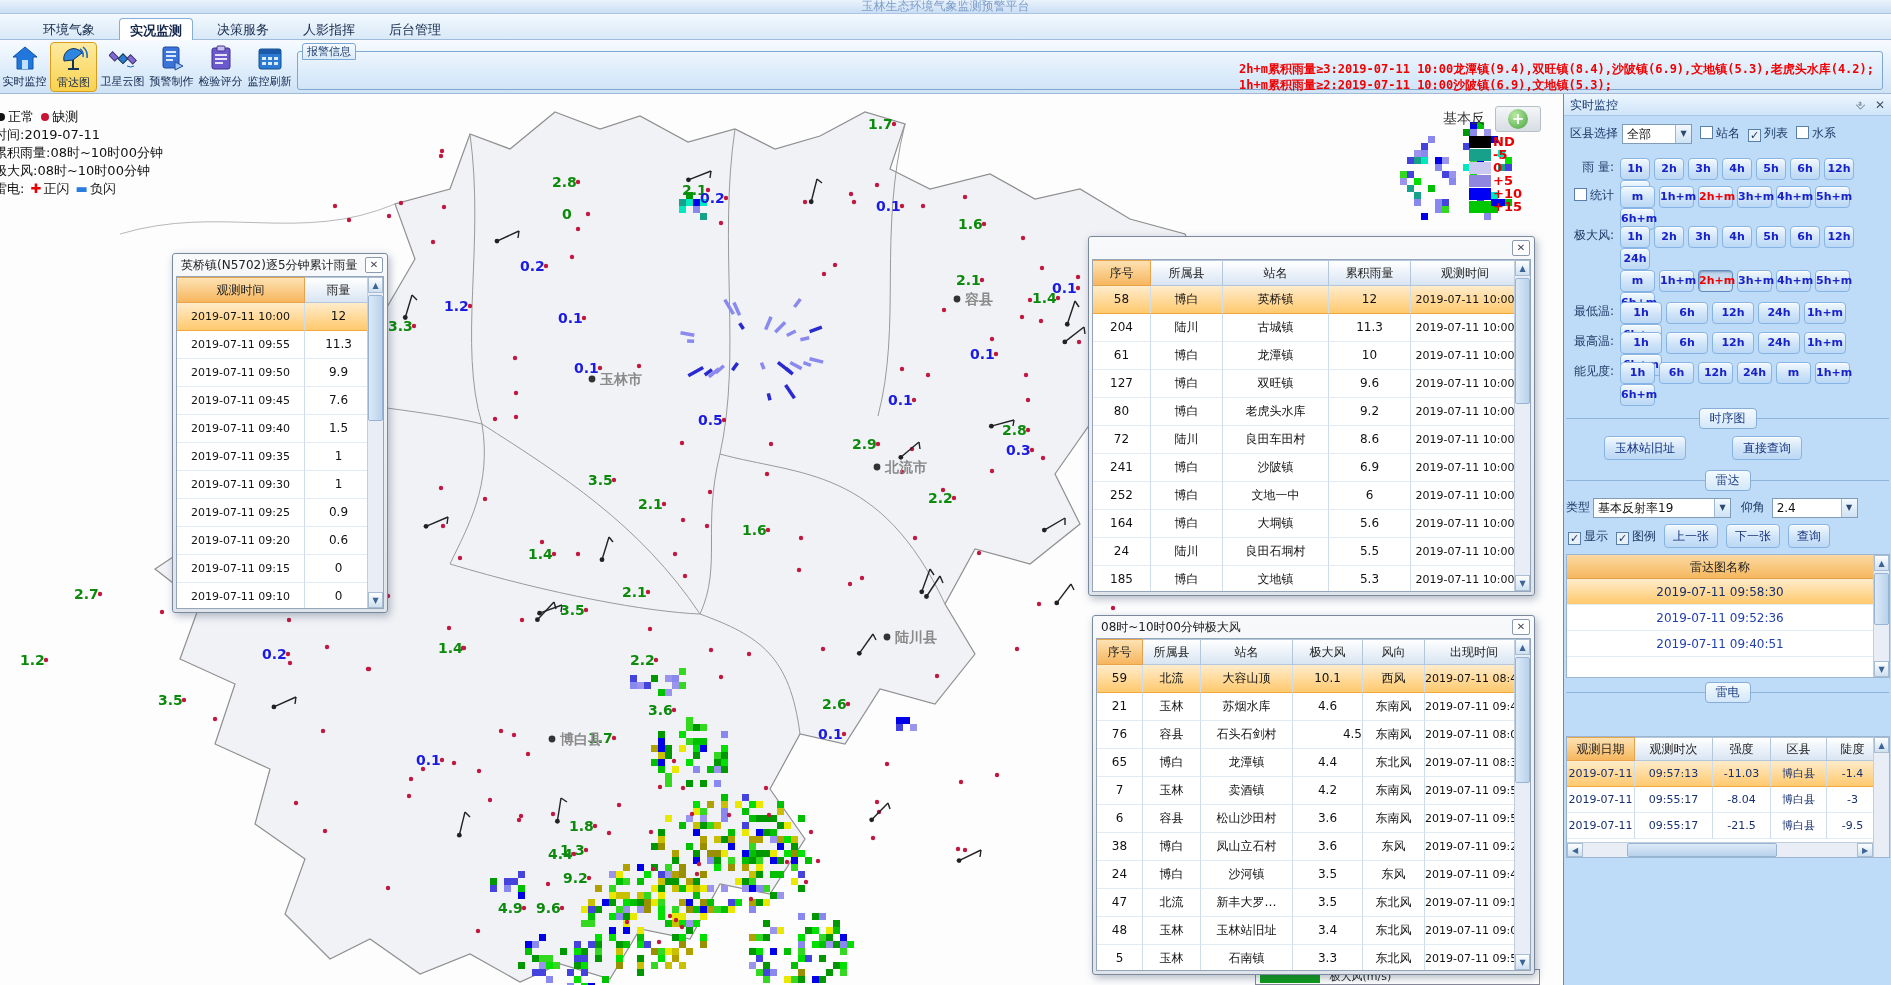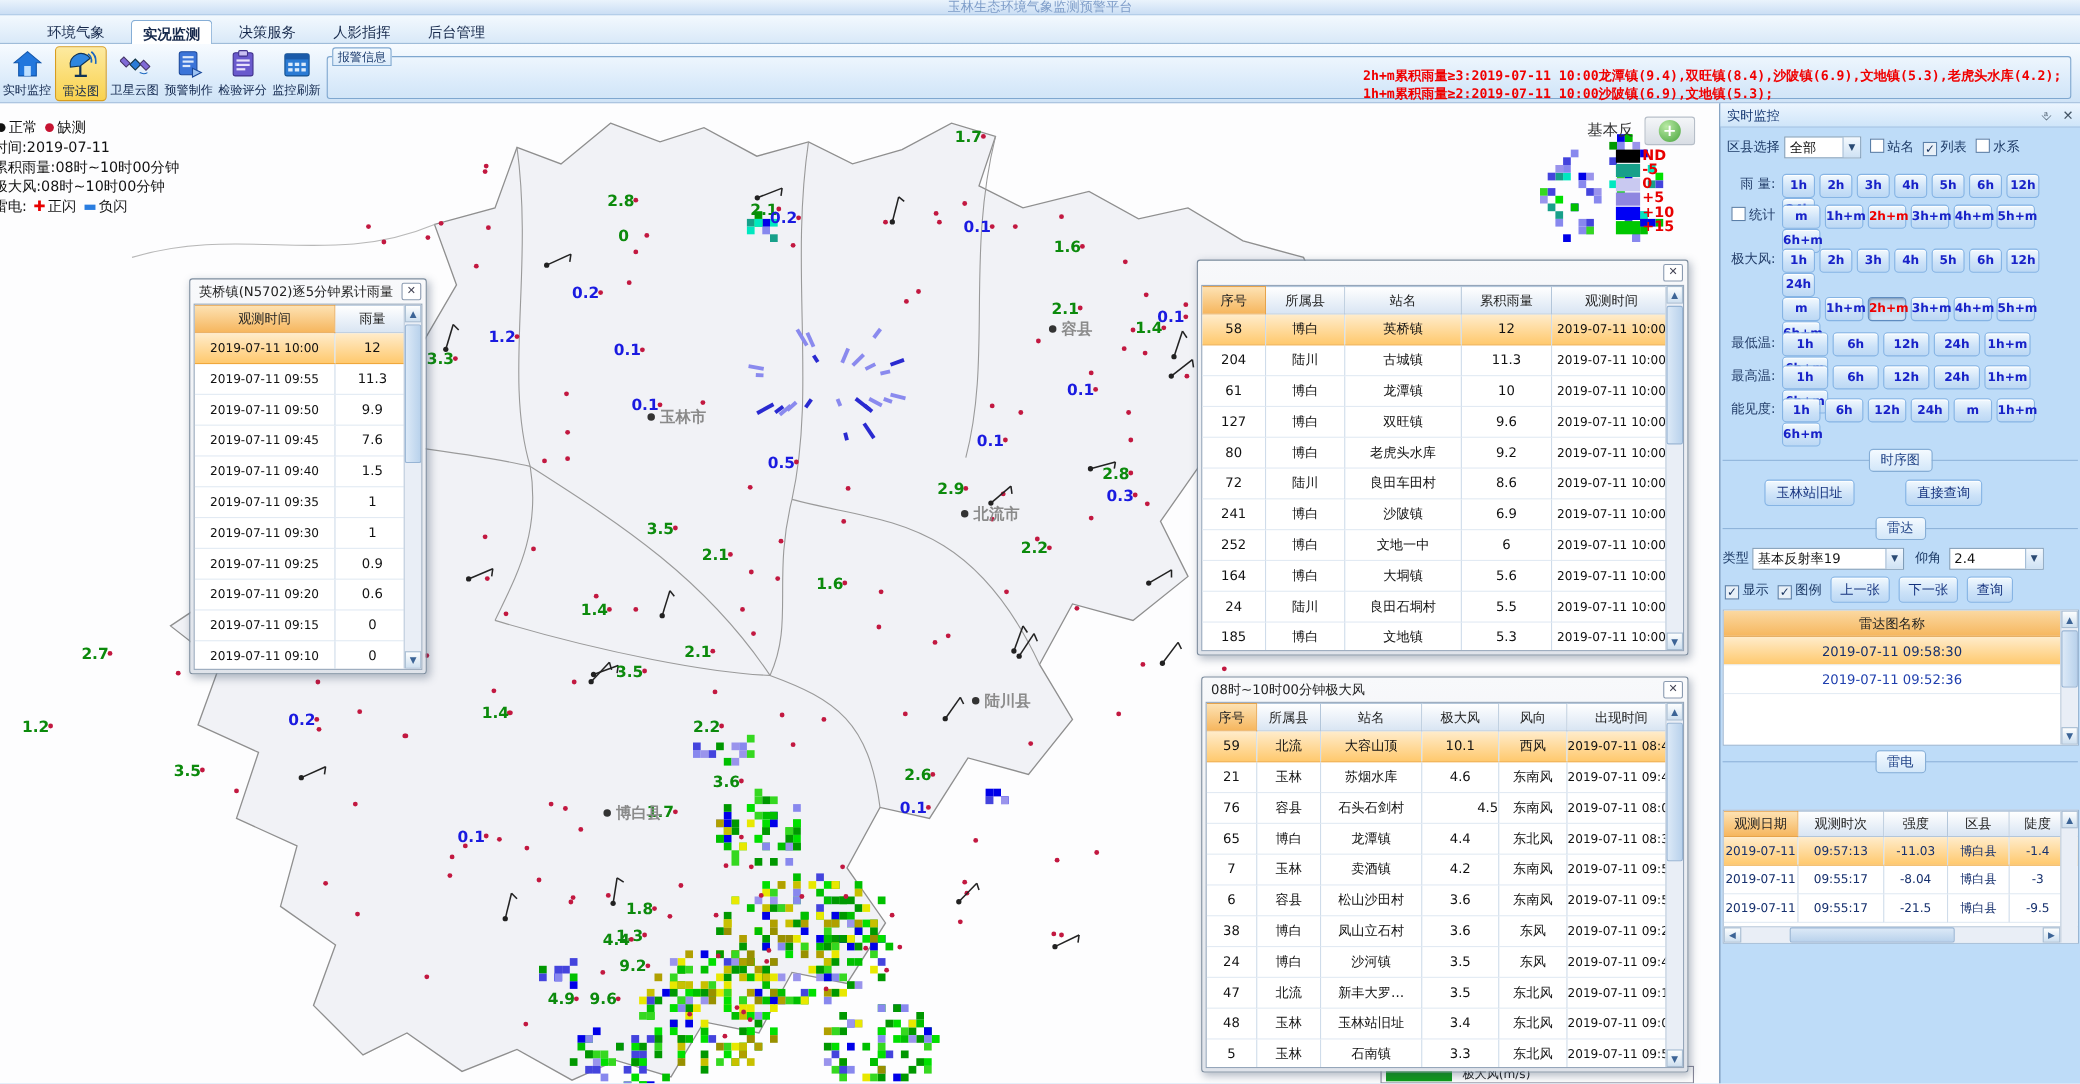"2019-07-11 09:40:51" div.lrow { html: none -> <div>2019-07-11 09:40:51</div> }
